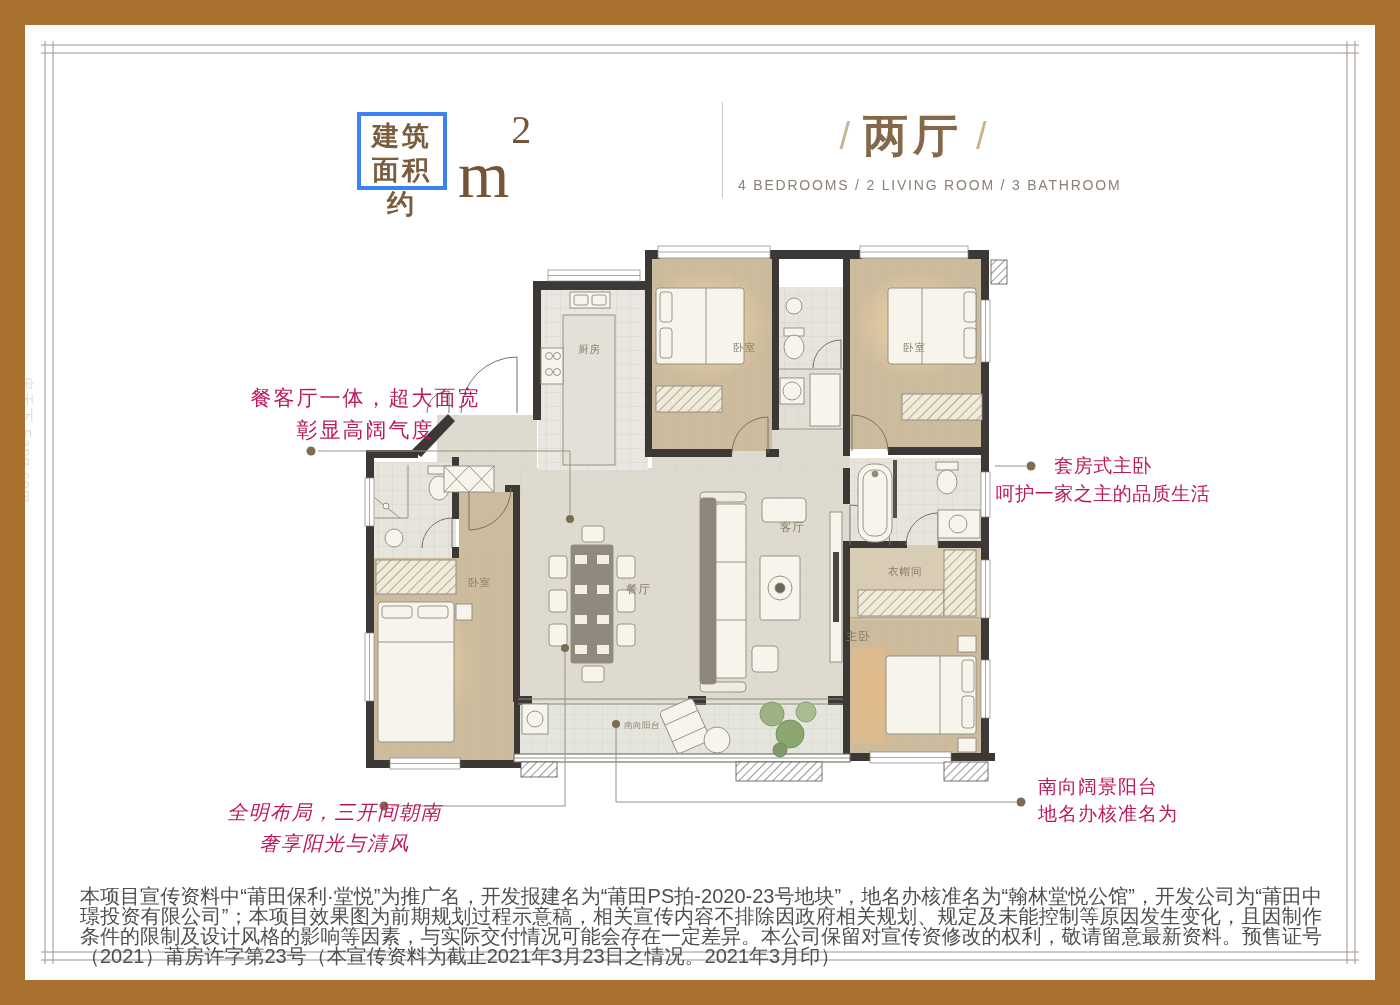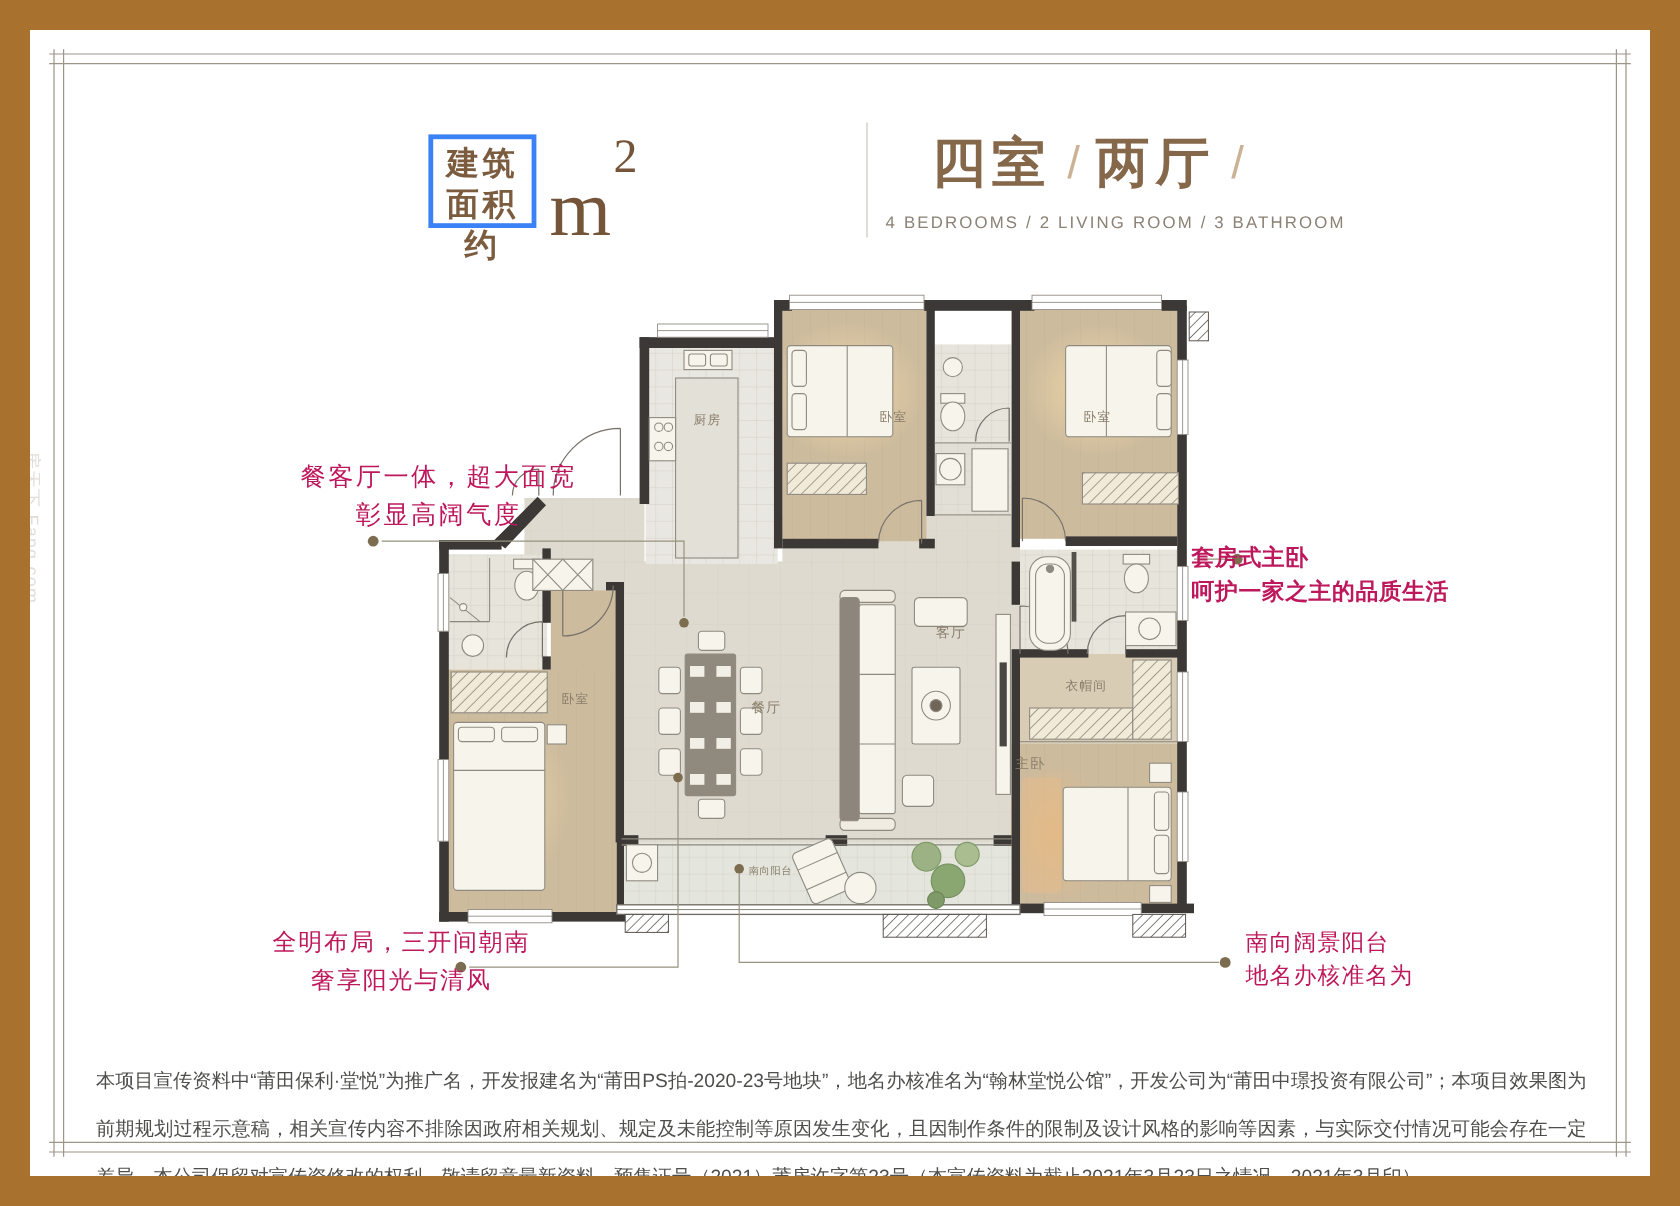"四室" span.cn-room { html: <span>四室</span> -> none }
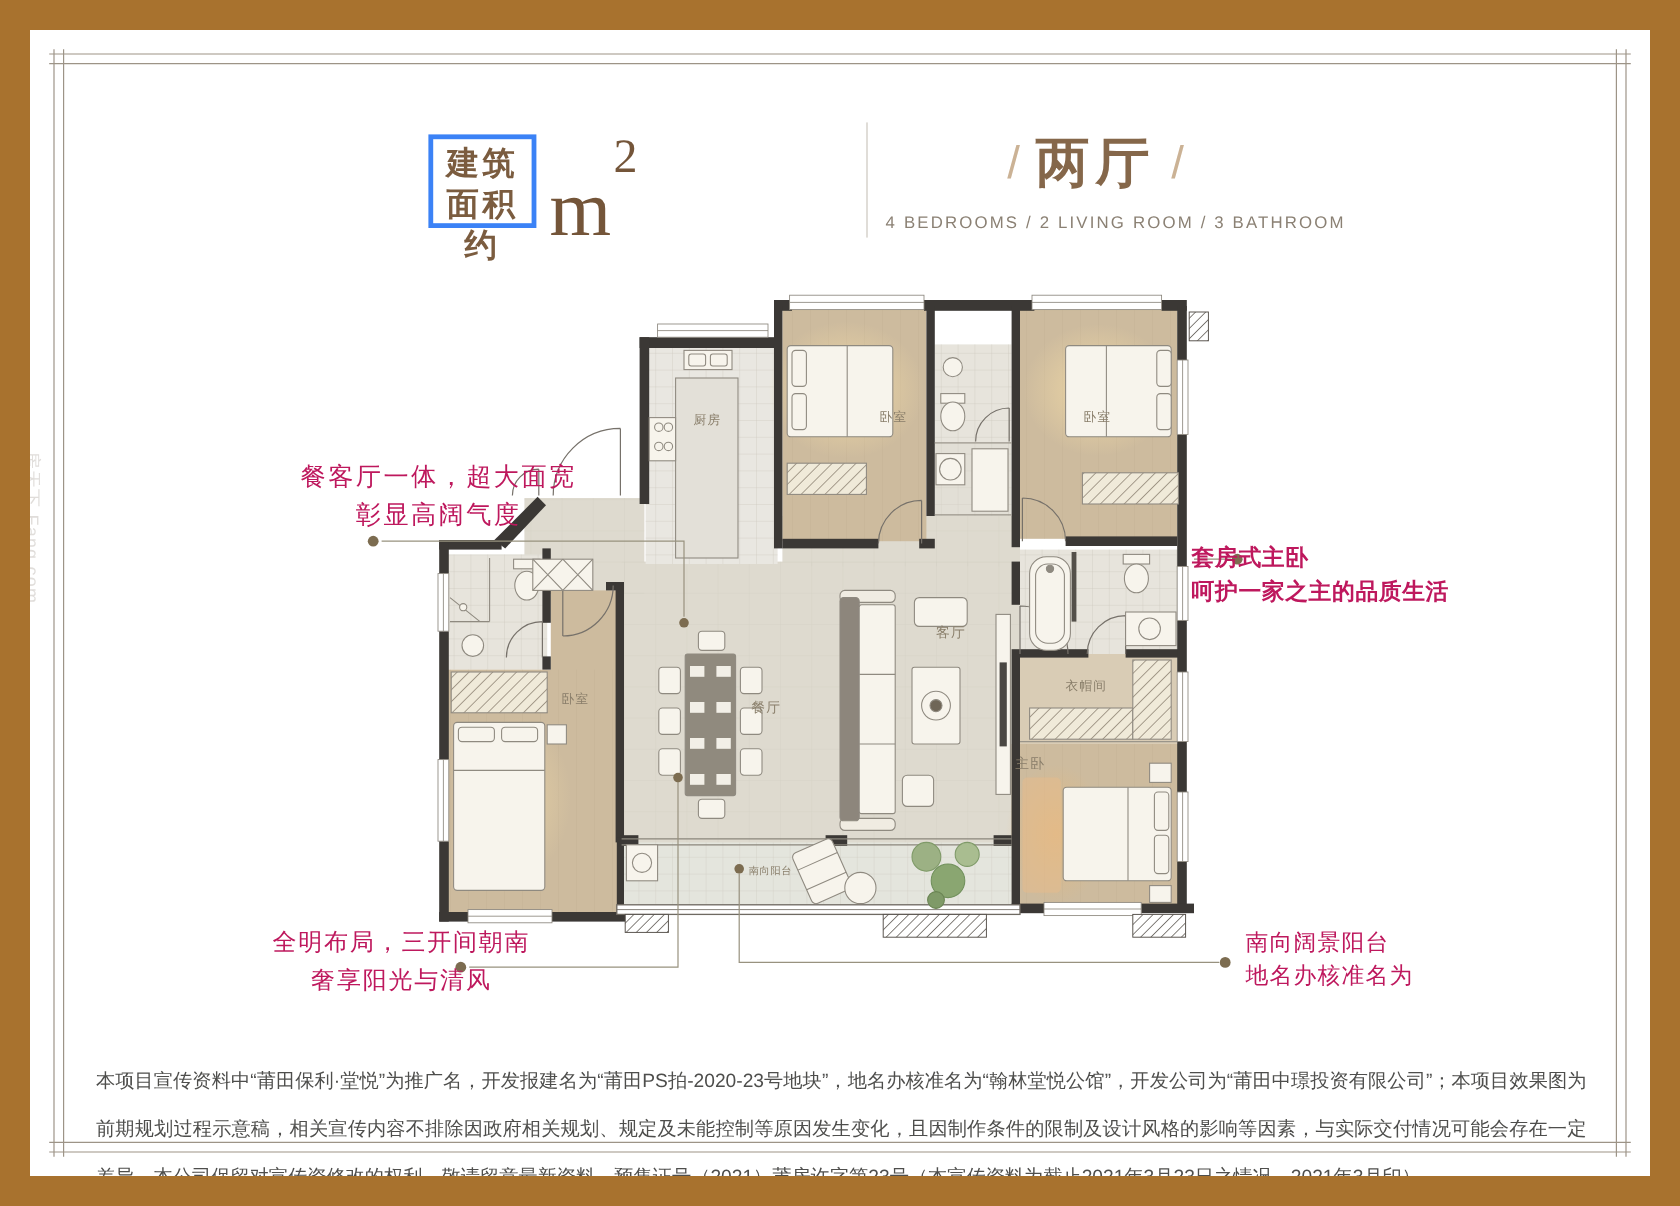"套房式主卧" .ann-right { font-weight: bold -> none; text-align: left -> center }
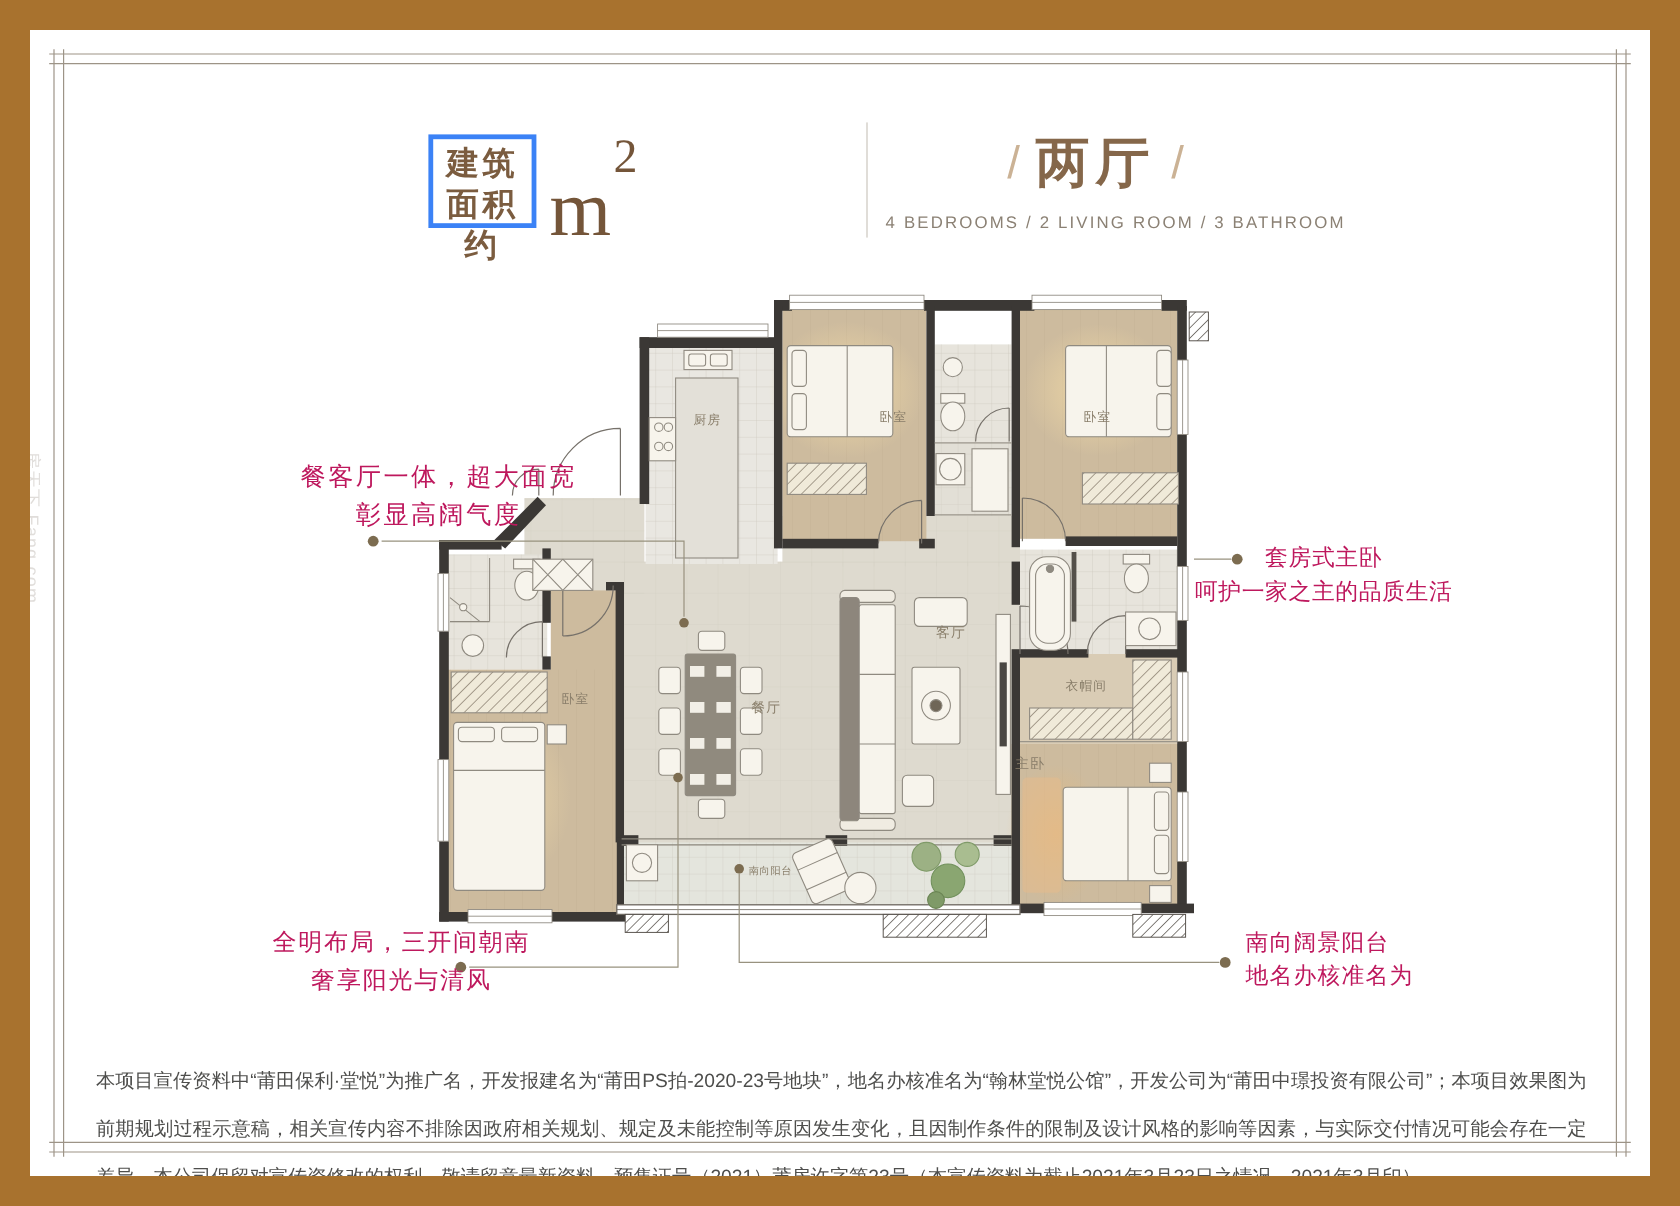"全明布局，三开间朝南" .ann-bl { font-style: none -> italic; top: 771px -> 797px }
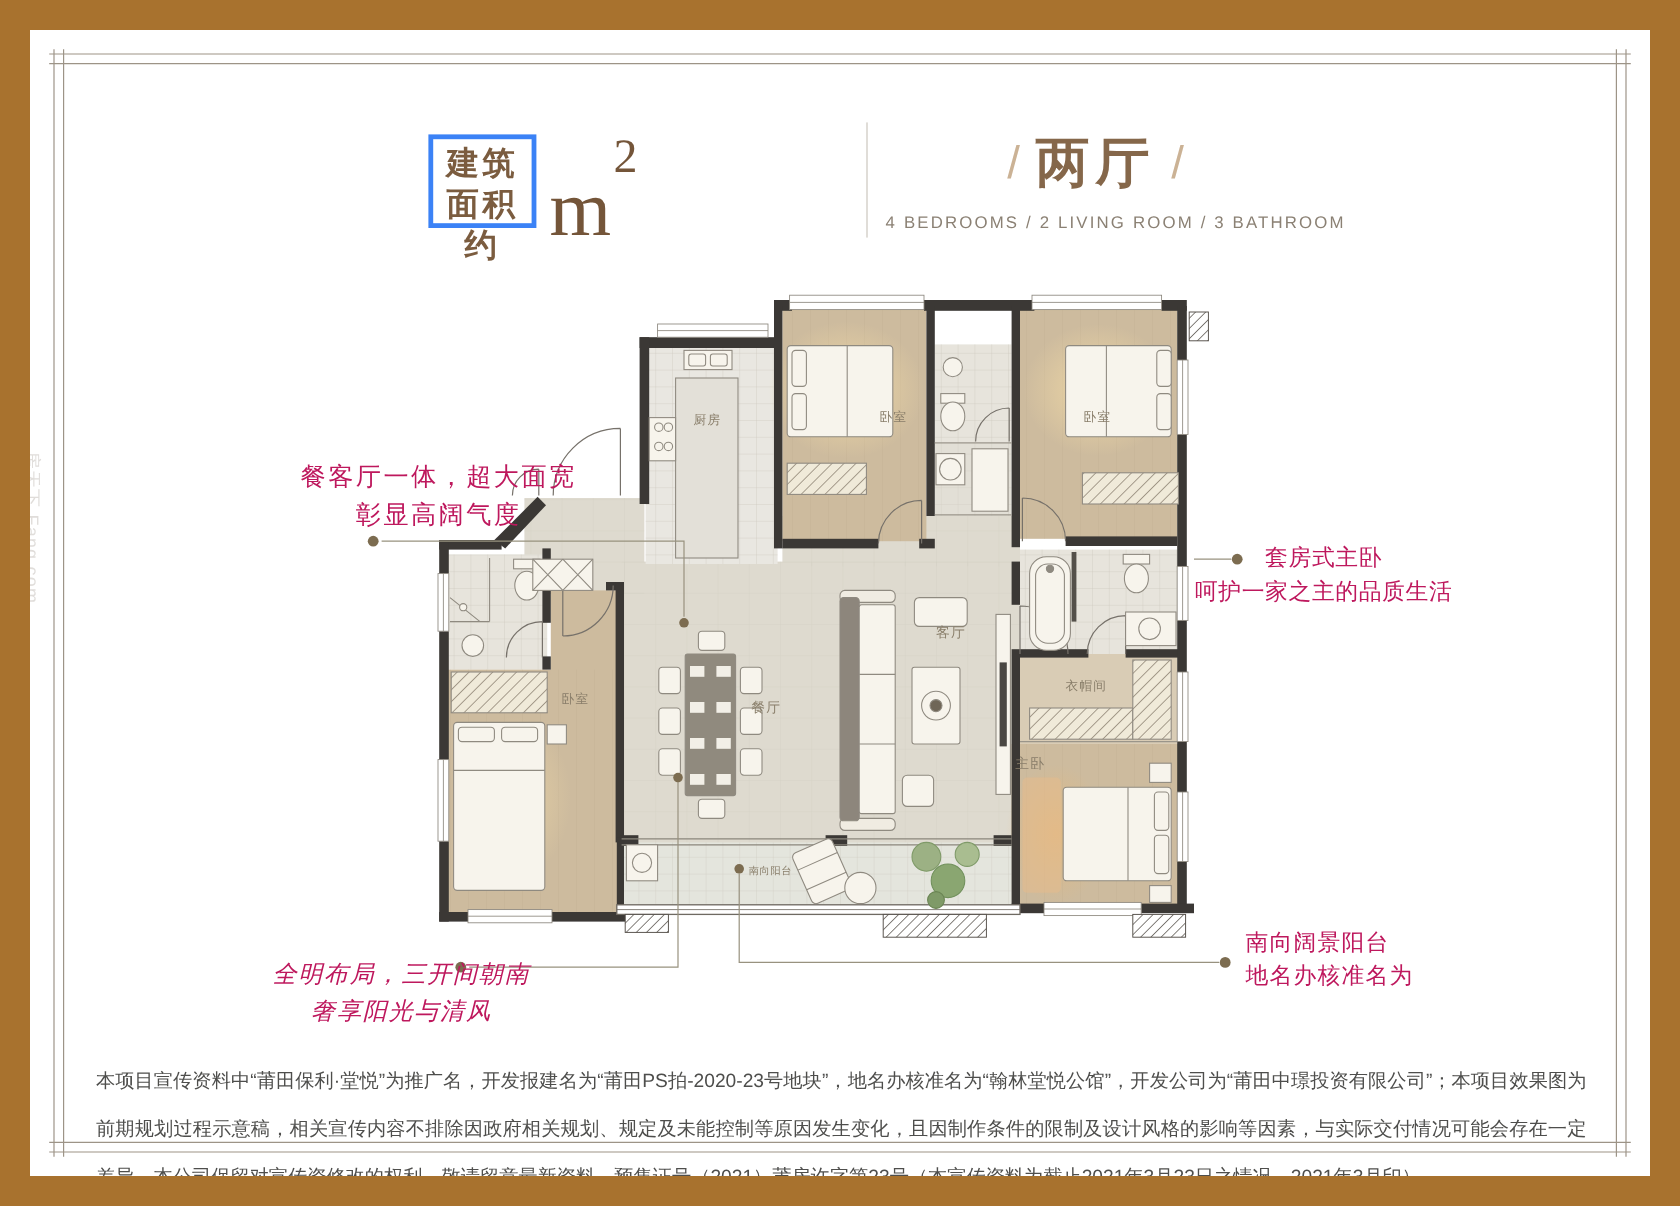"本项目宣传资料中“莆田保利·堂悦”为推广名，开发报建名为“莆田PS拍-2020-" .disclaimer { font-size: 16px -> 20px; line-height: 40px -> 20px }
